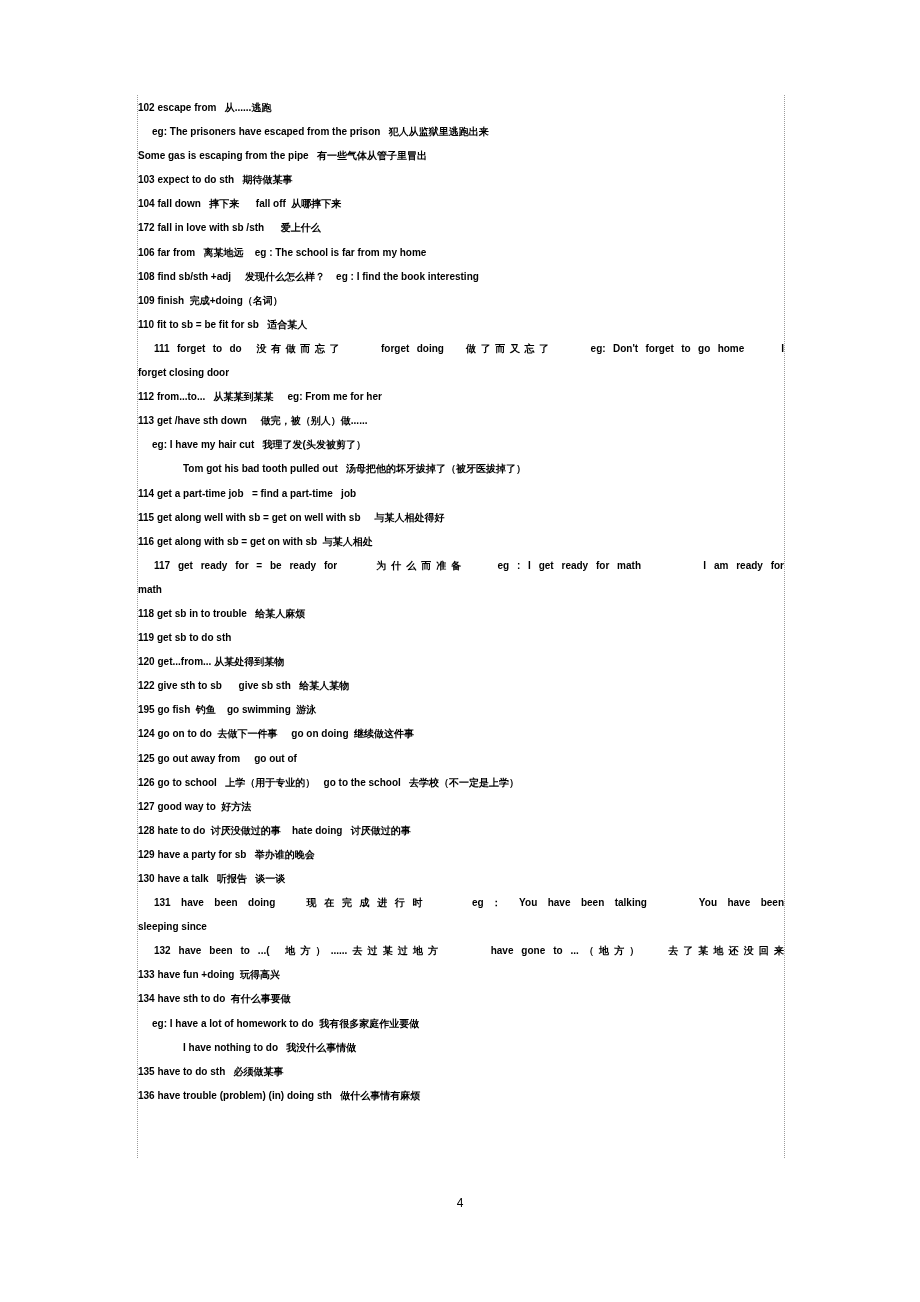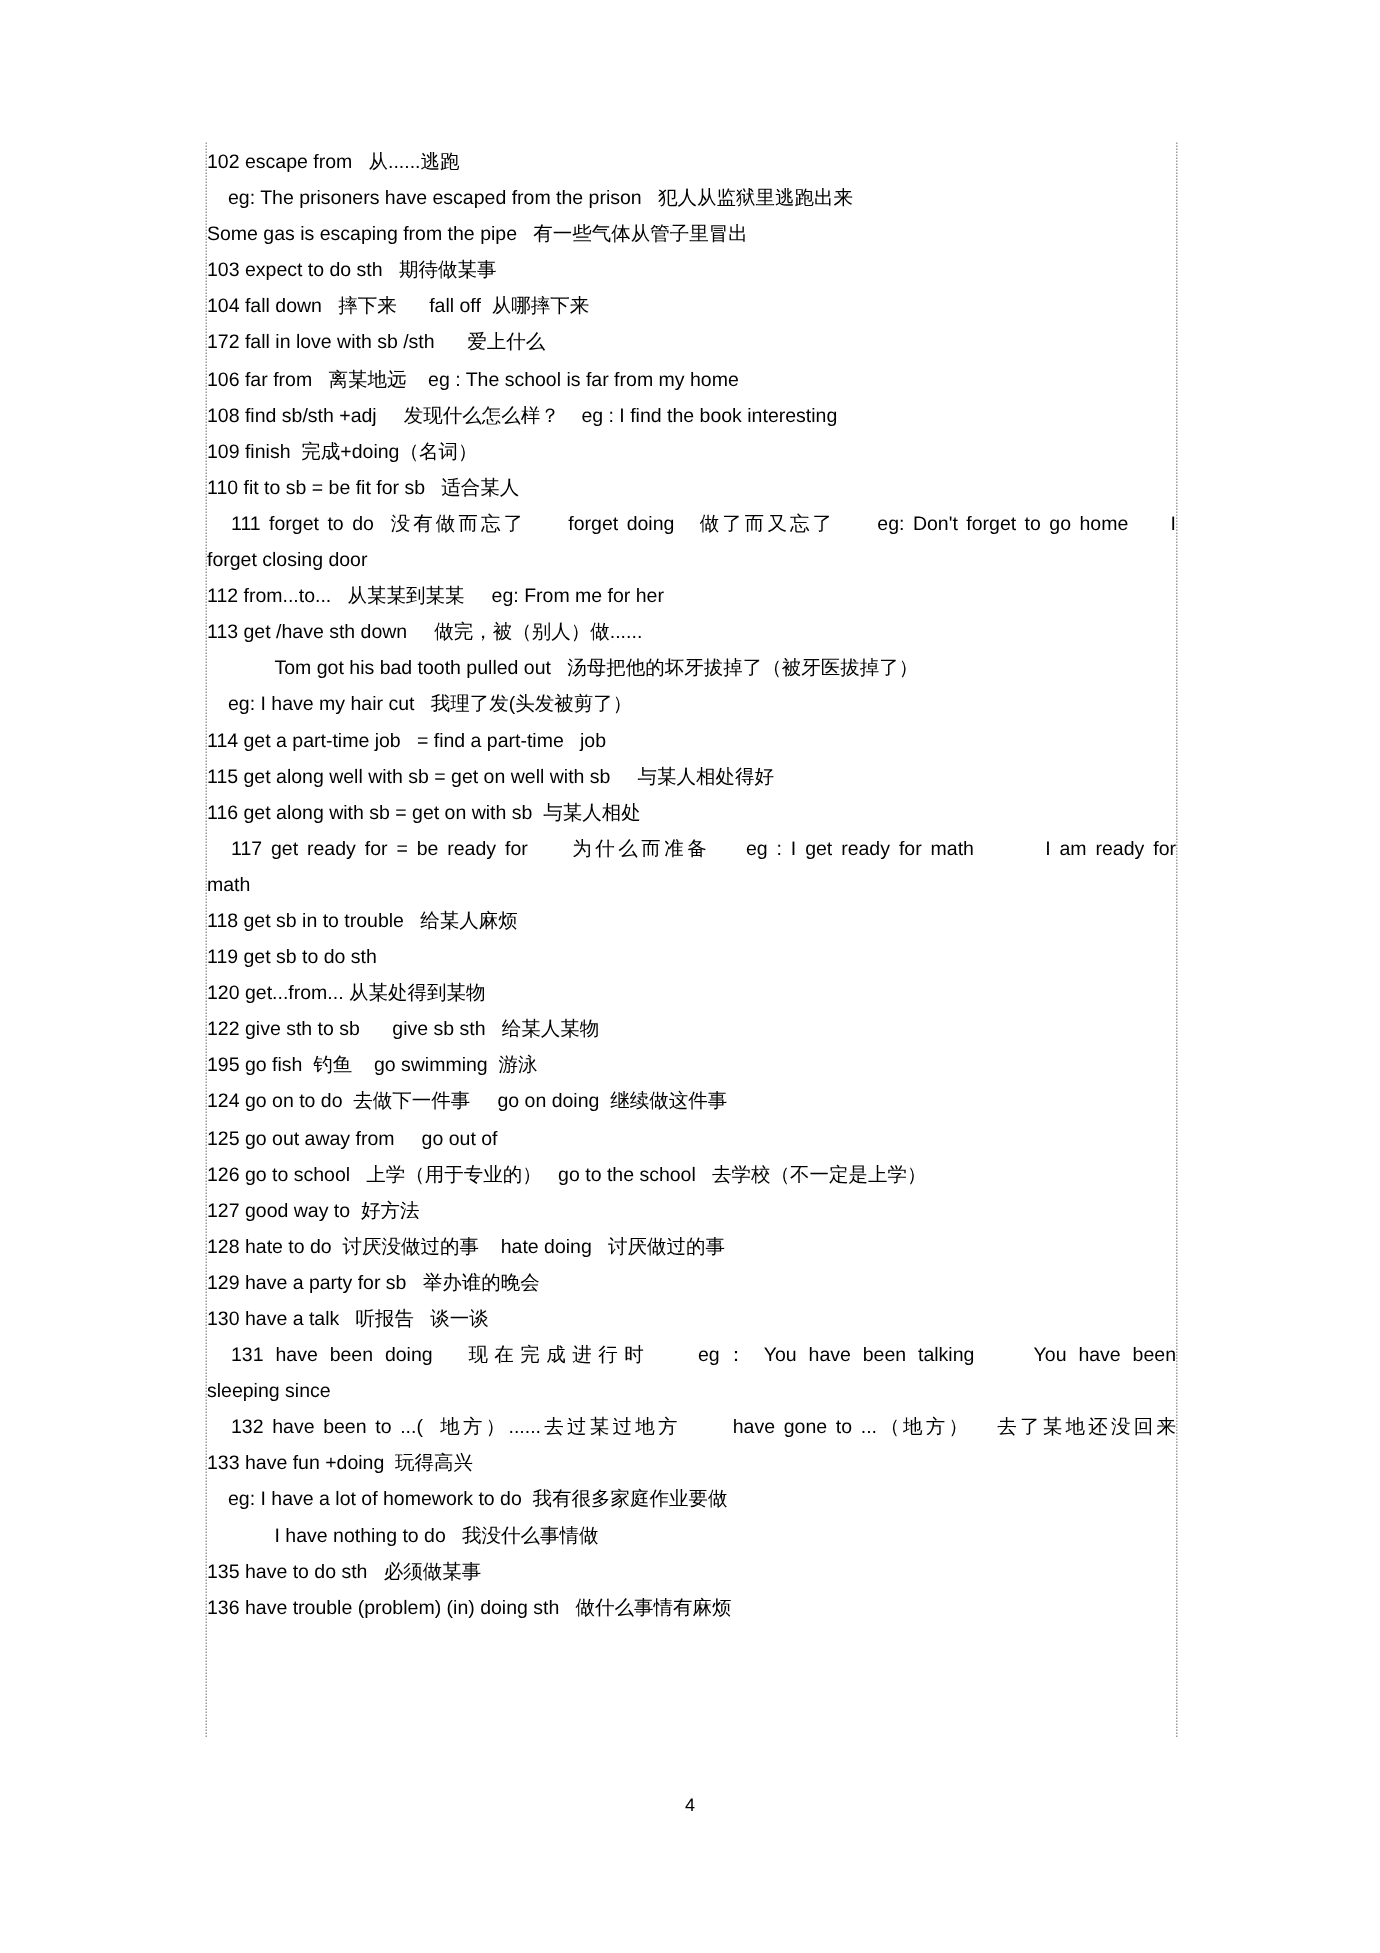"102 escape from 从......逃跑" .doc-line { font-size: 13px -> 10px; font-weight: none -> bold }
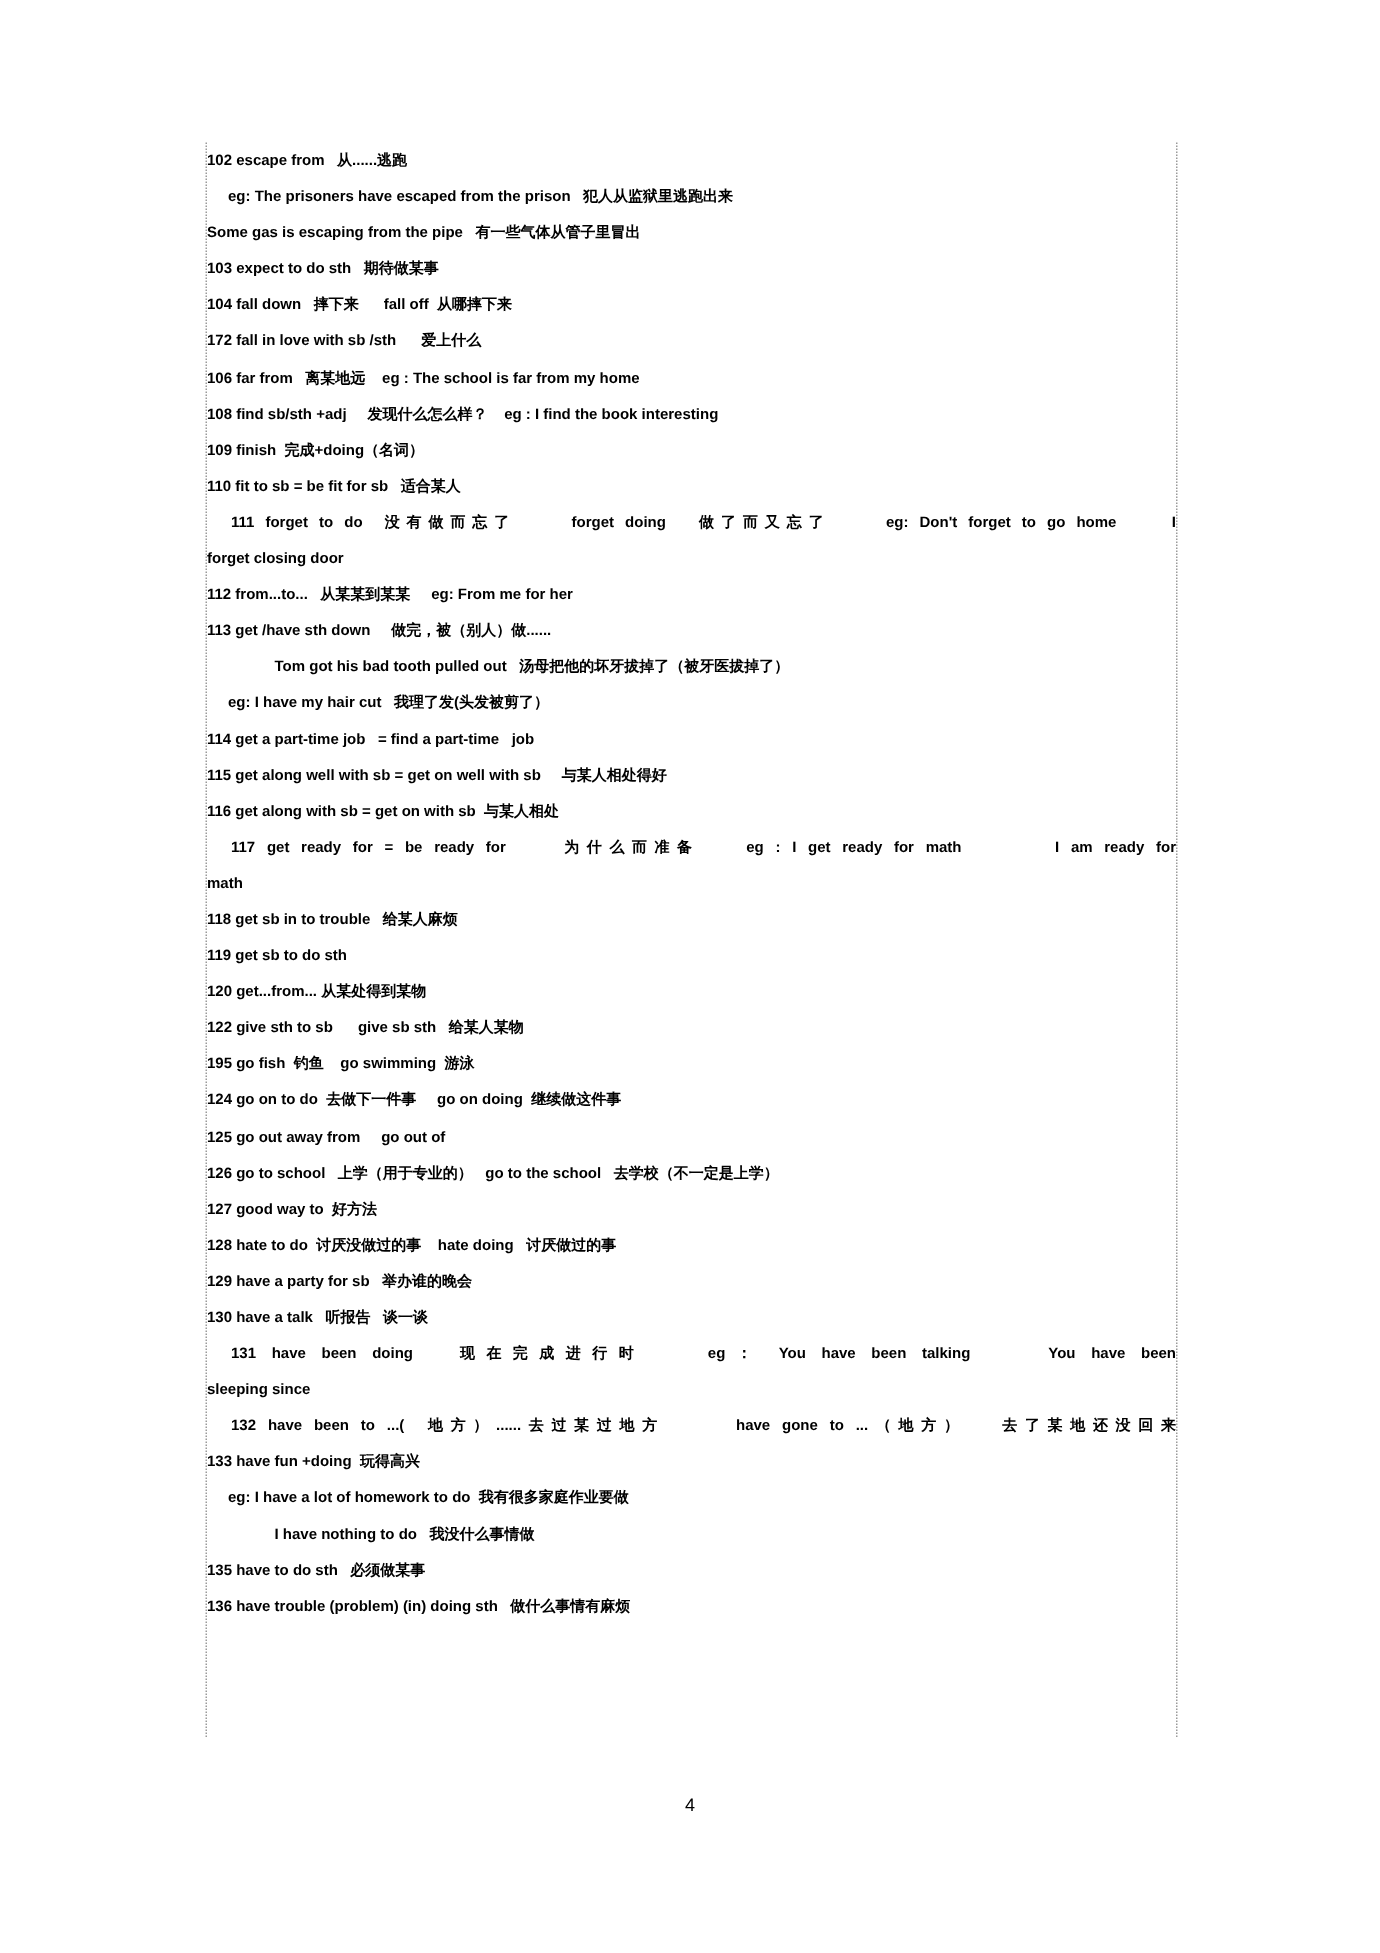"Tom got his bad tooth" div.doc-line { order: before "eg: I have my hair" -> after "eg: I have my hair" }
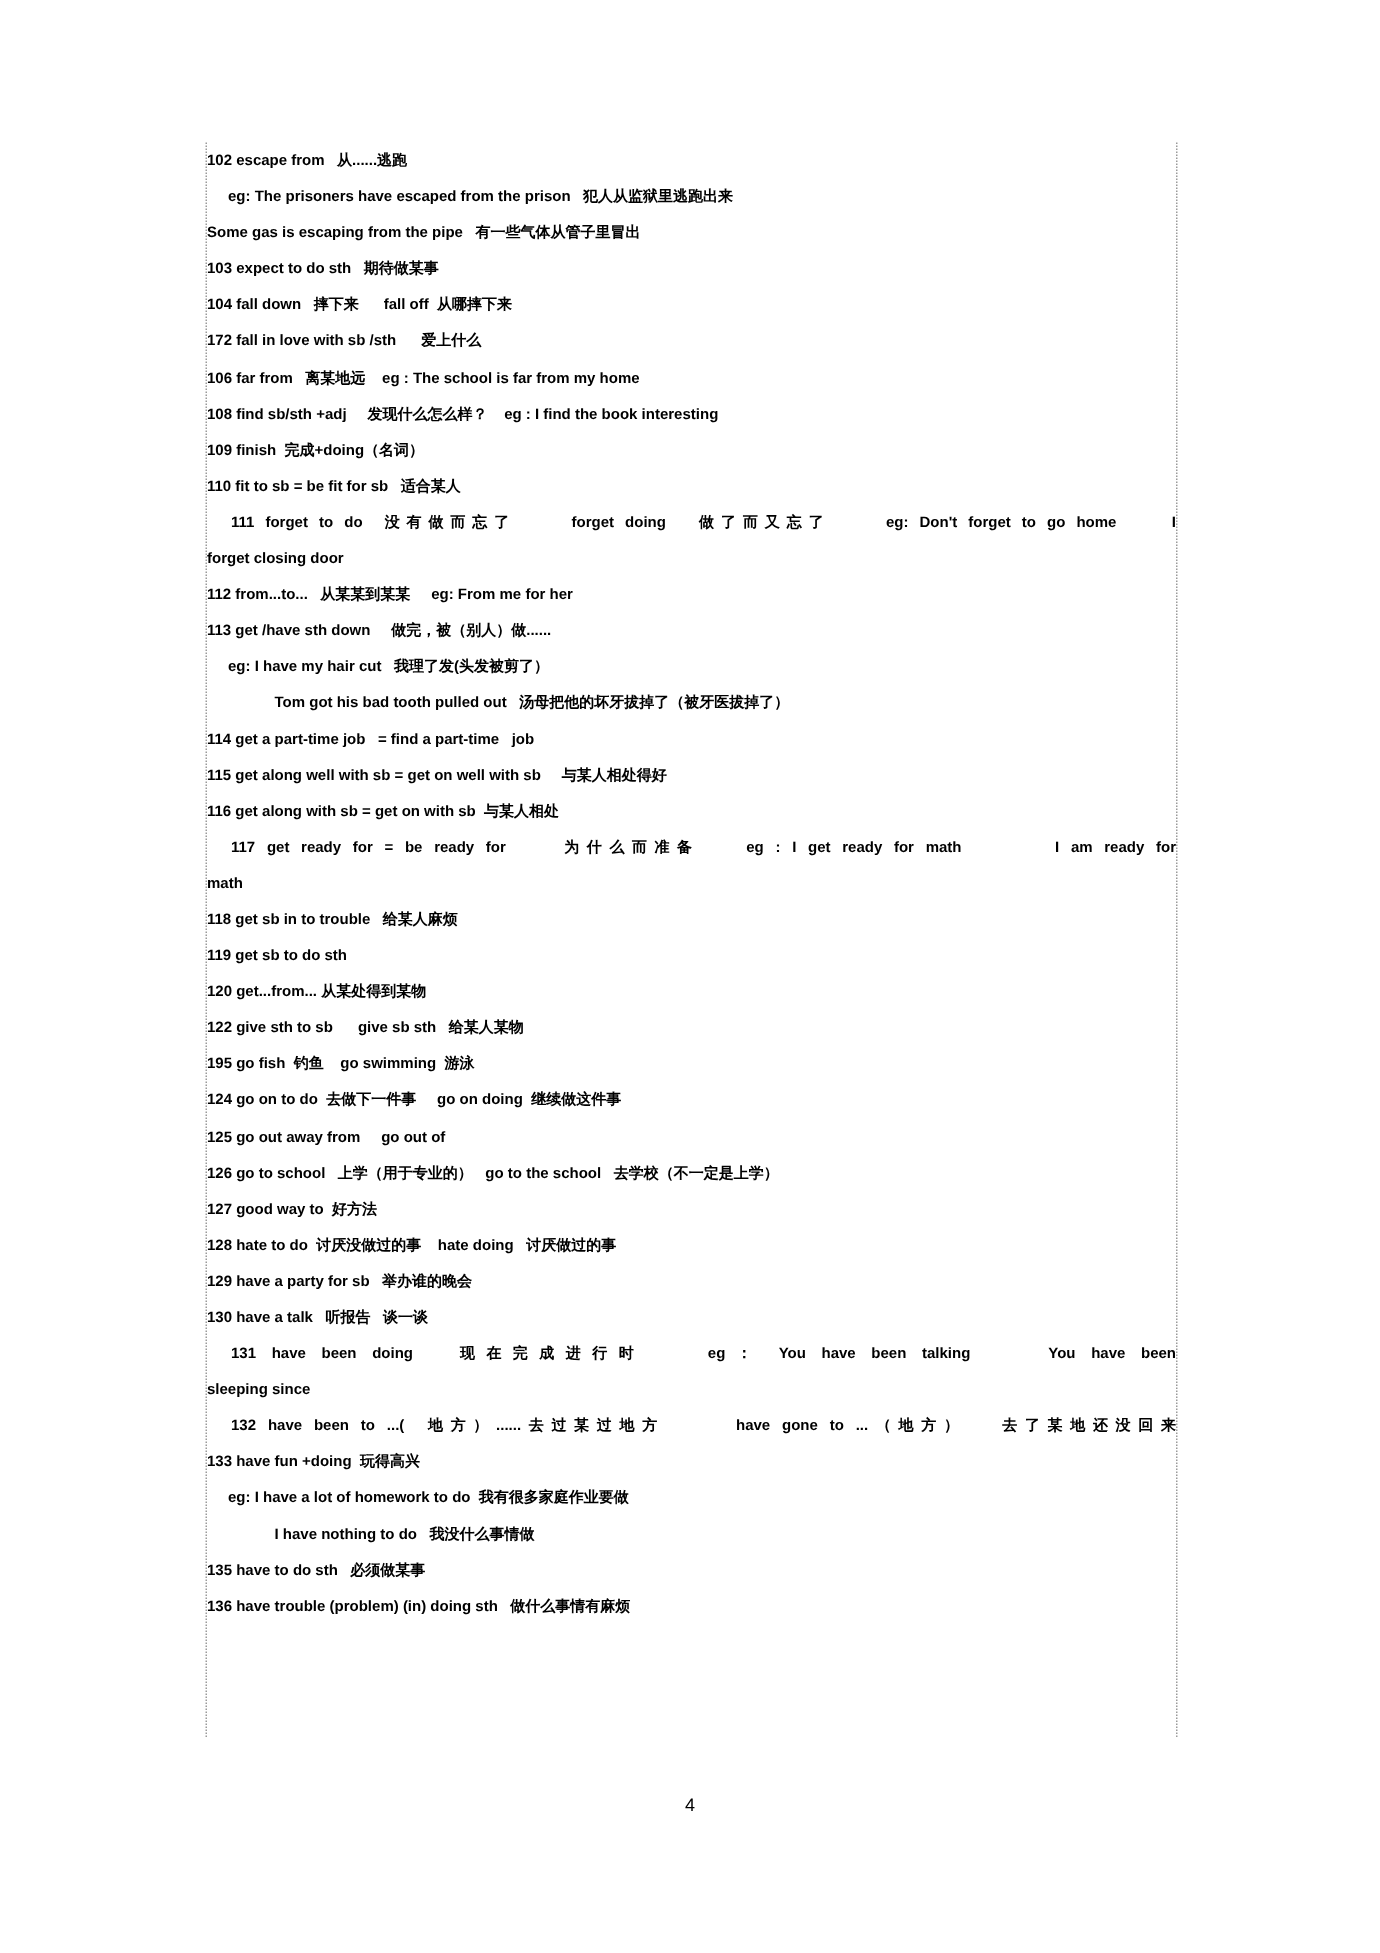"134 have sth to do" div.doc-line { html: none -> <div>134 have sth to do 有什么事要做</div> }
